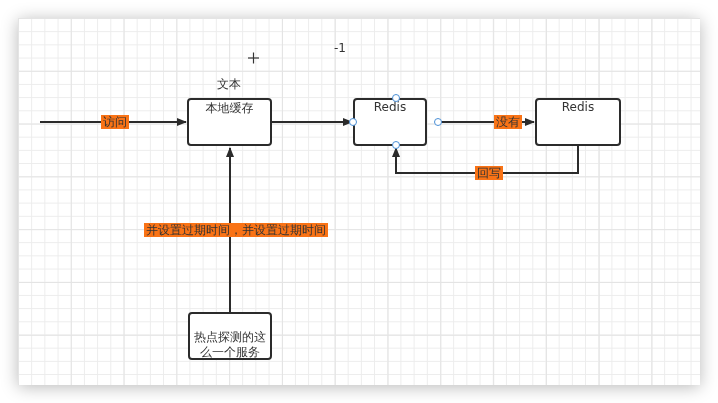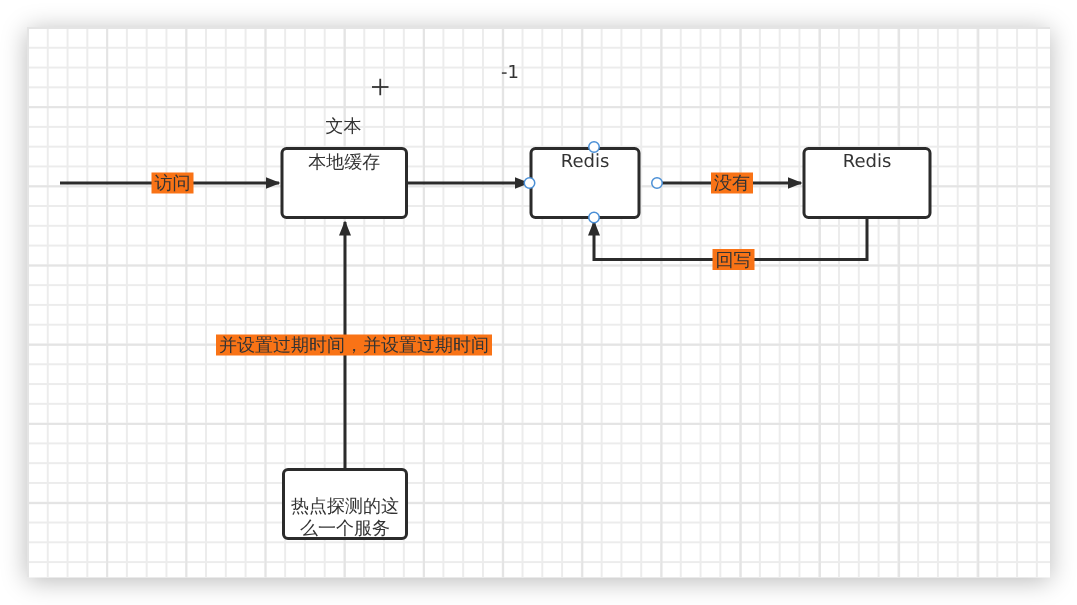"没有" div.label { left: 474px -> 494px }
